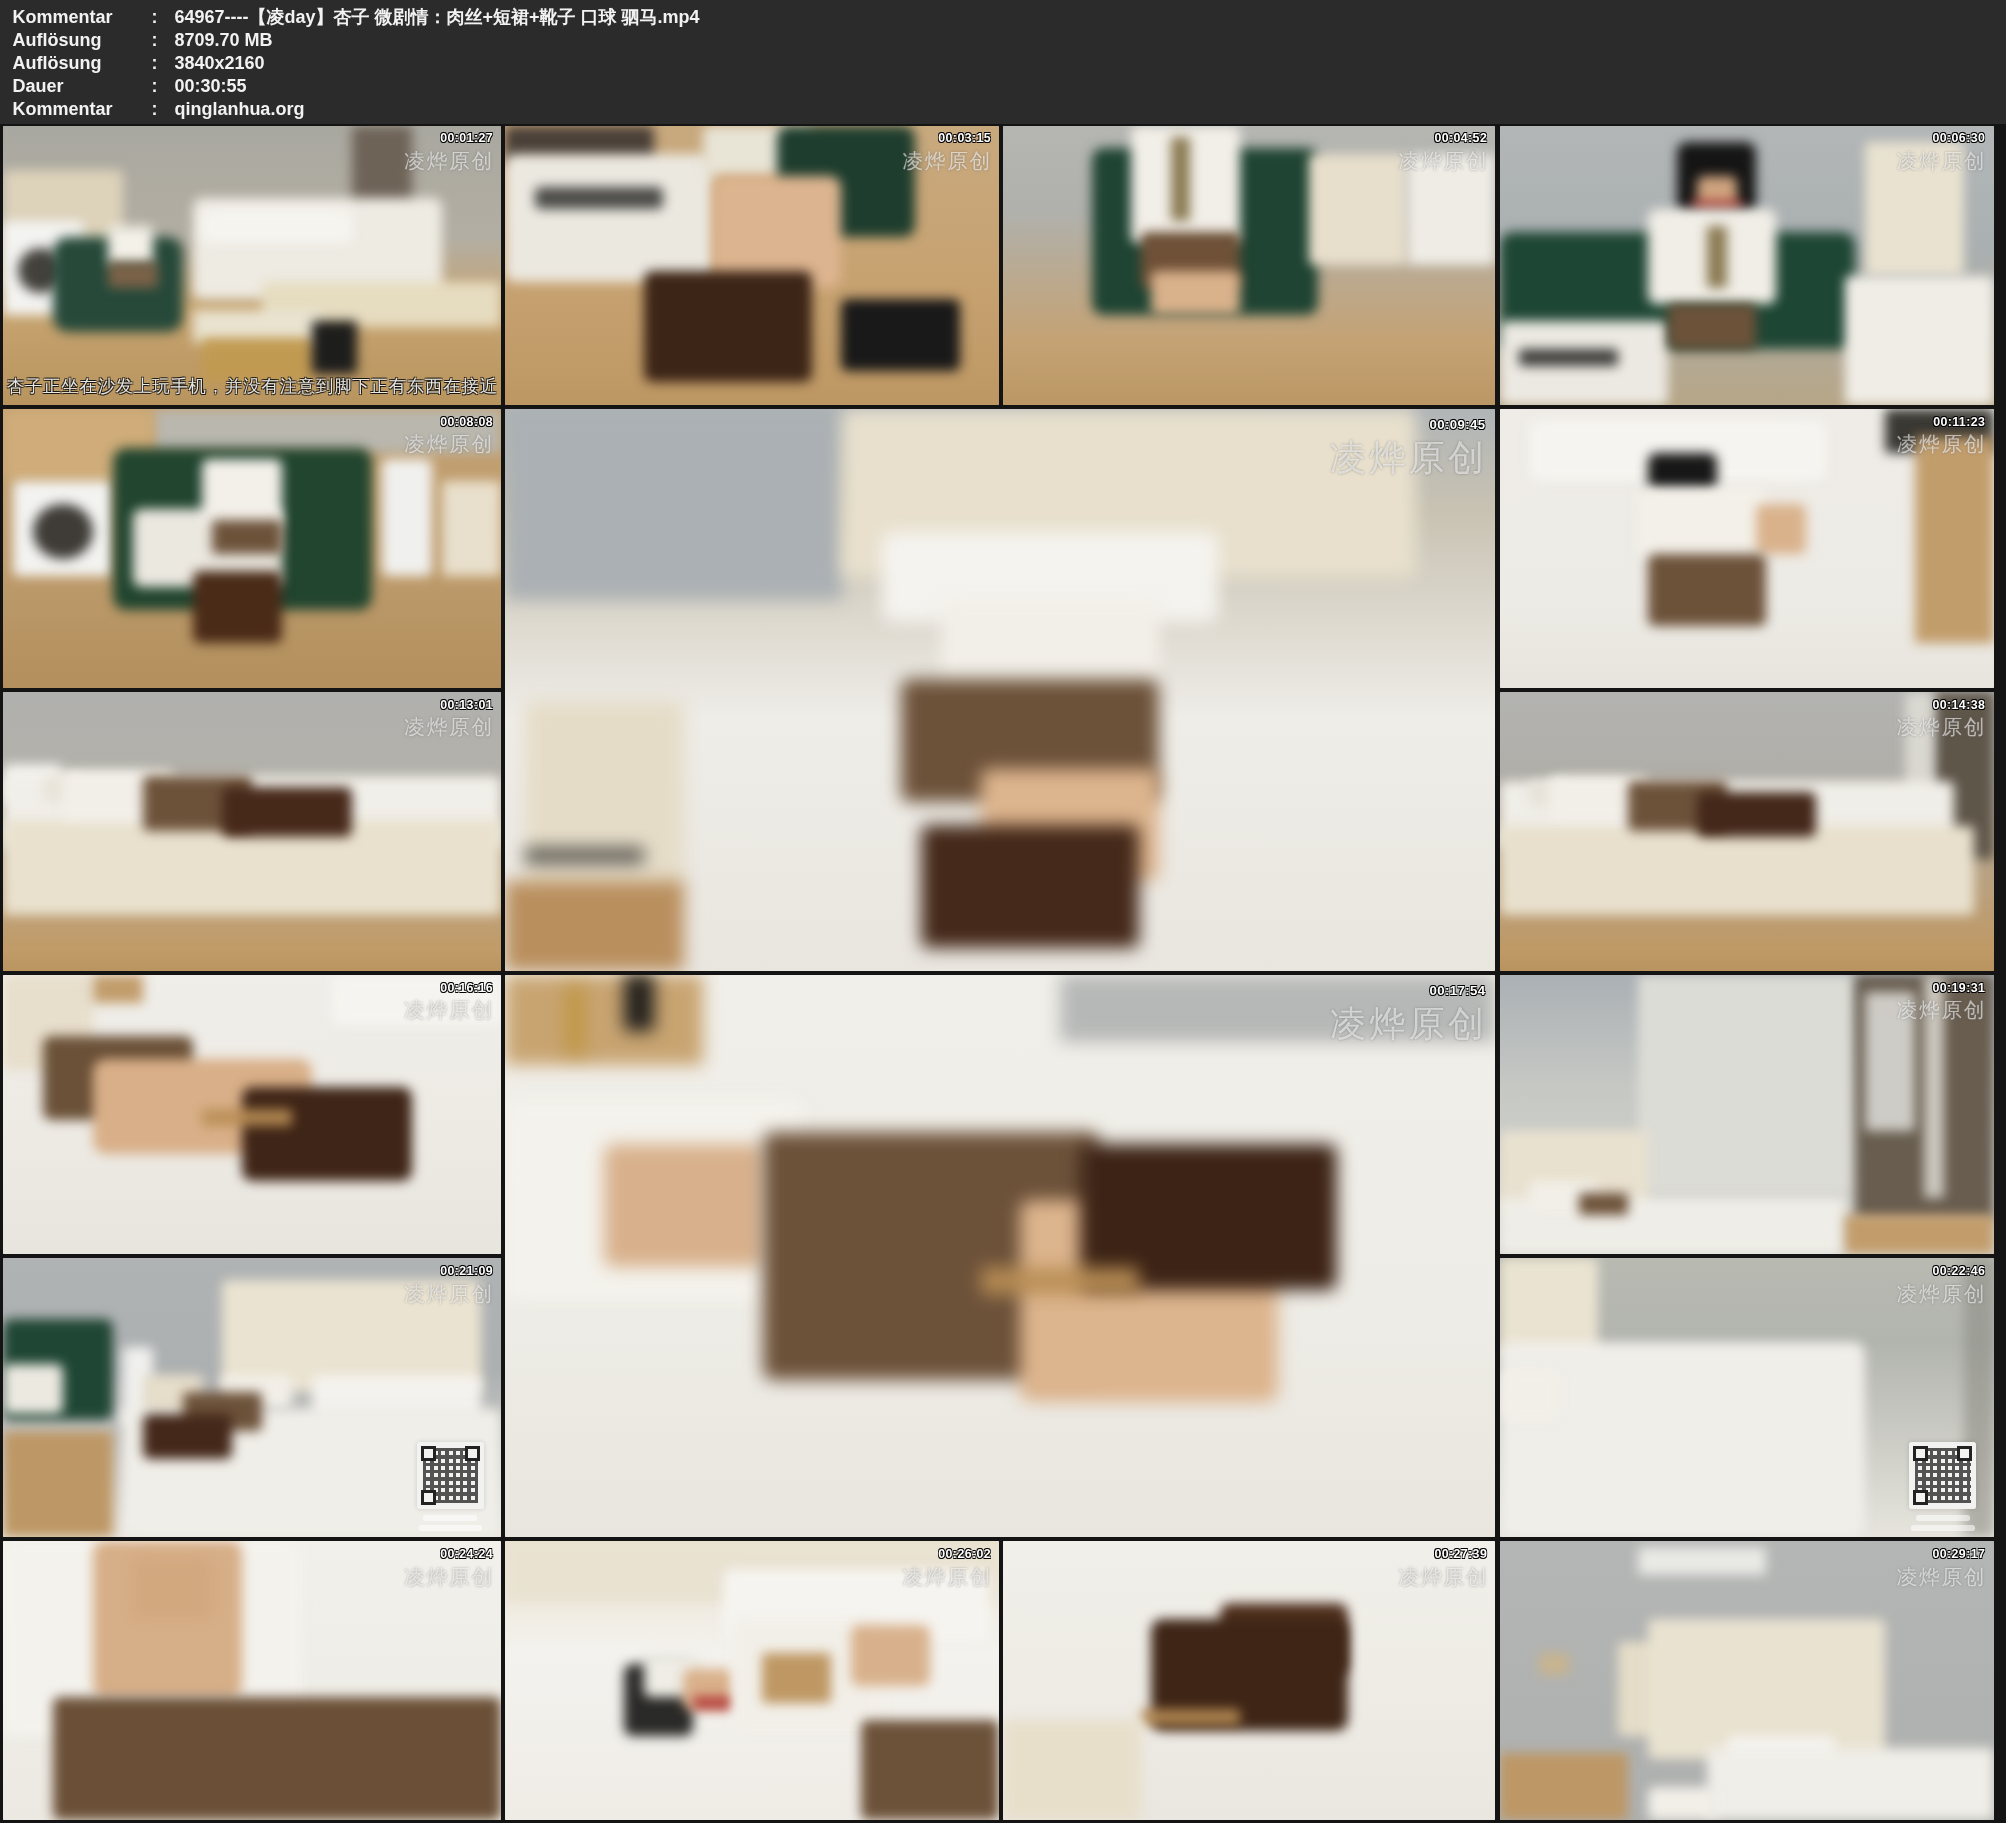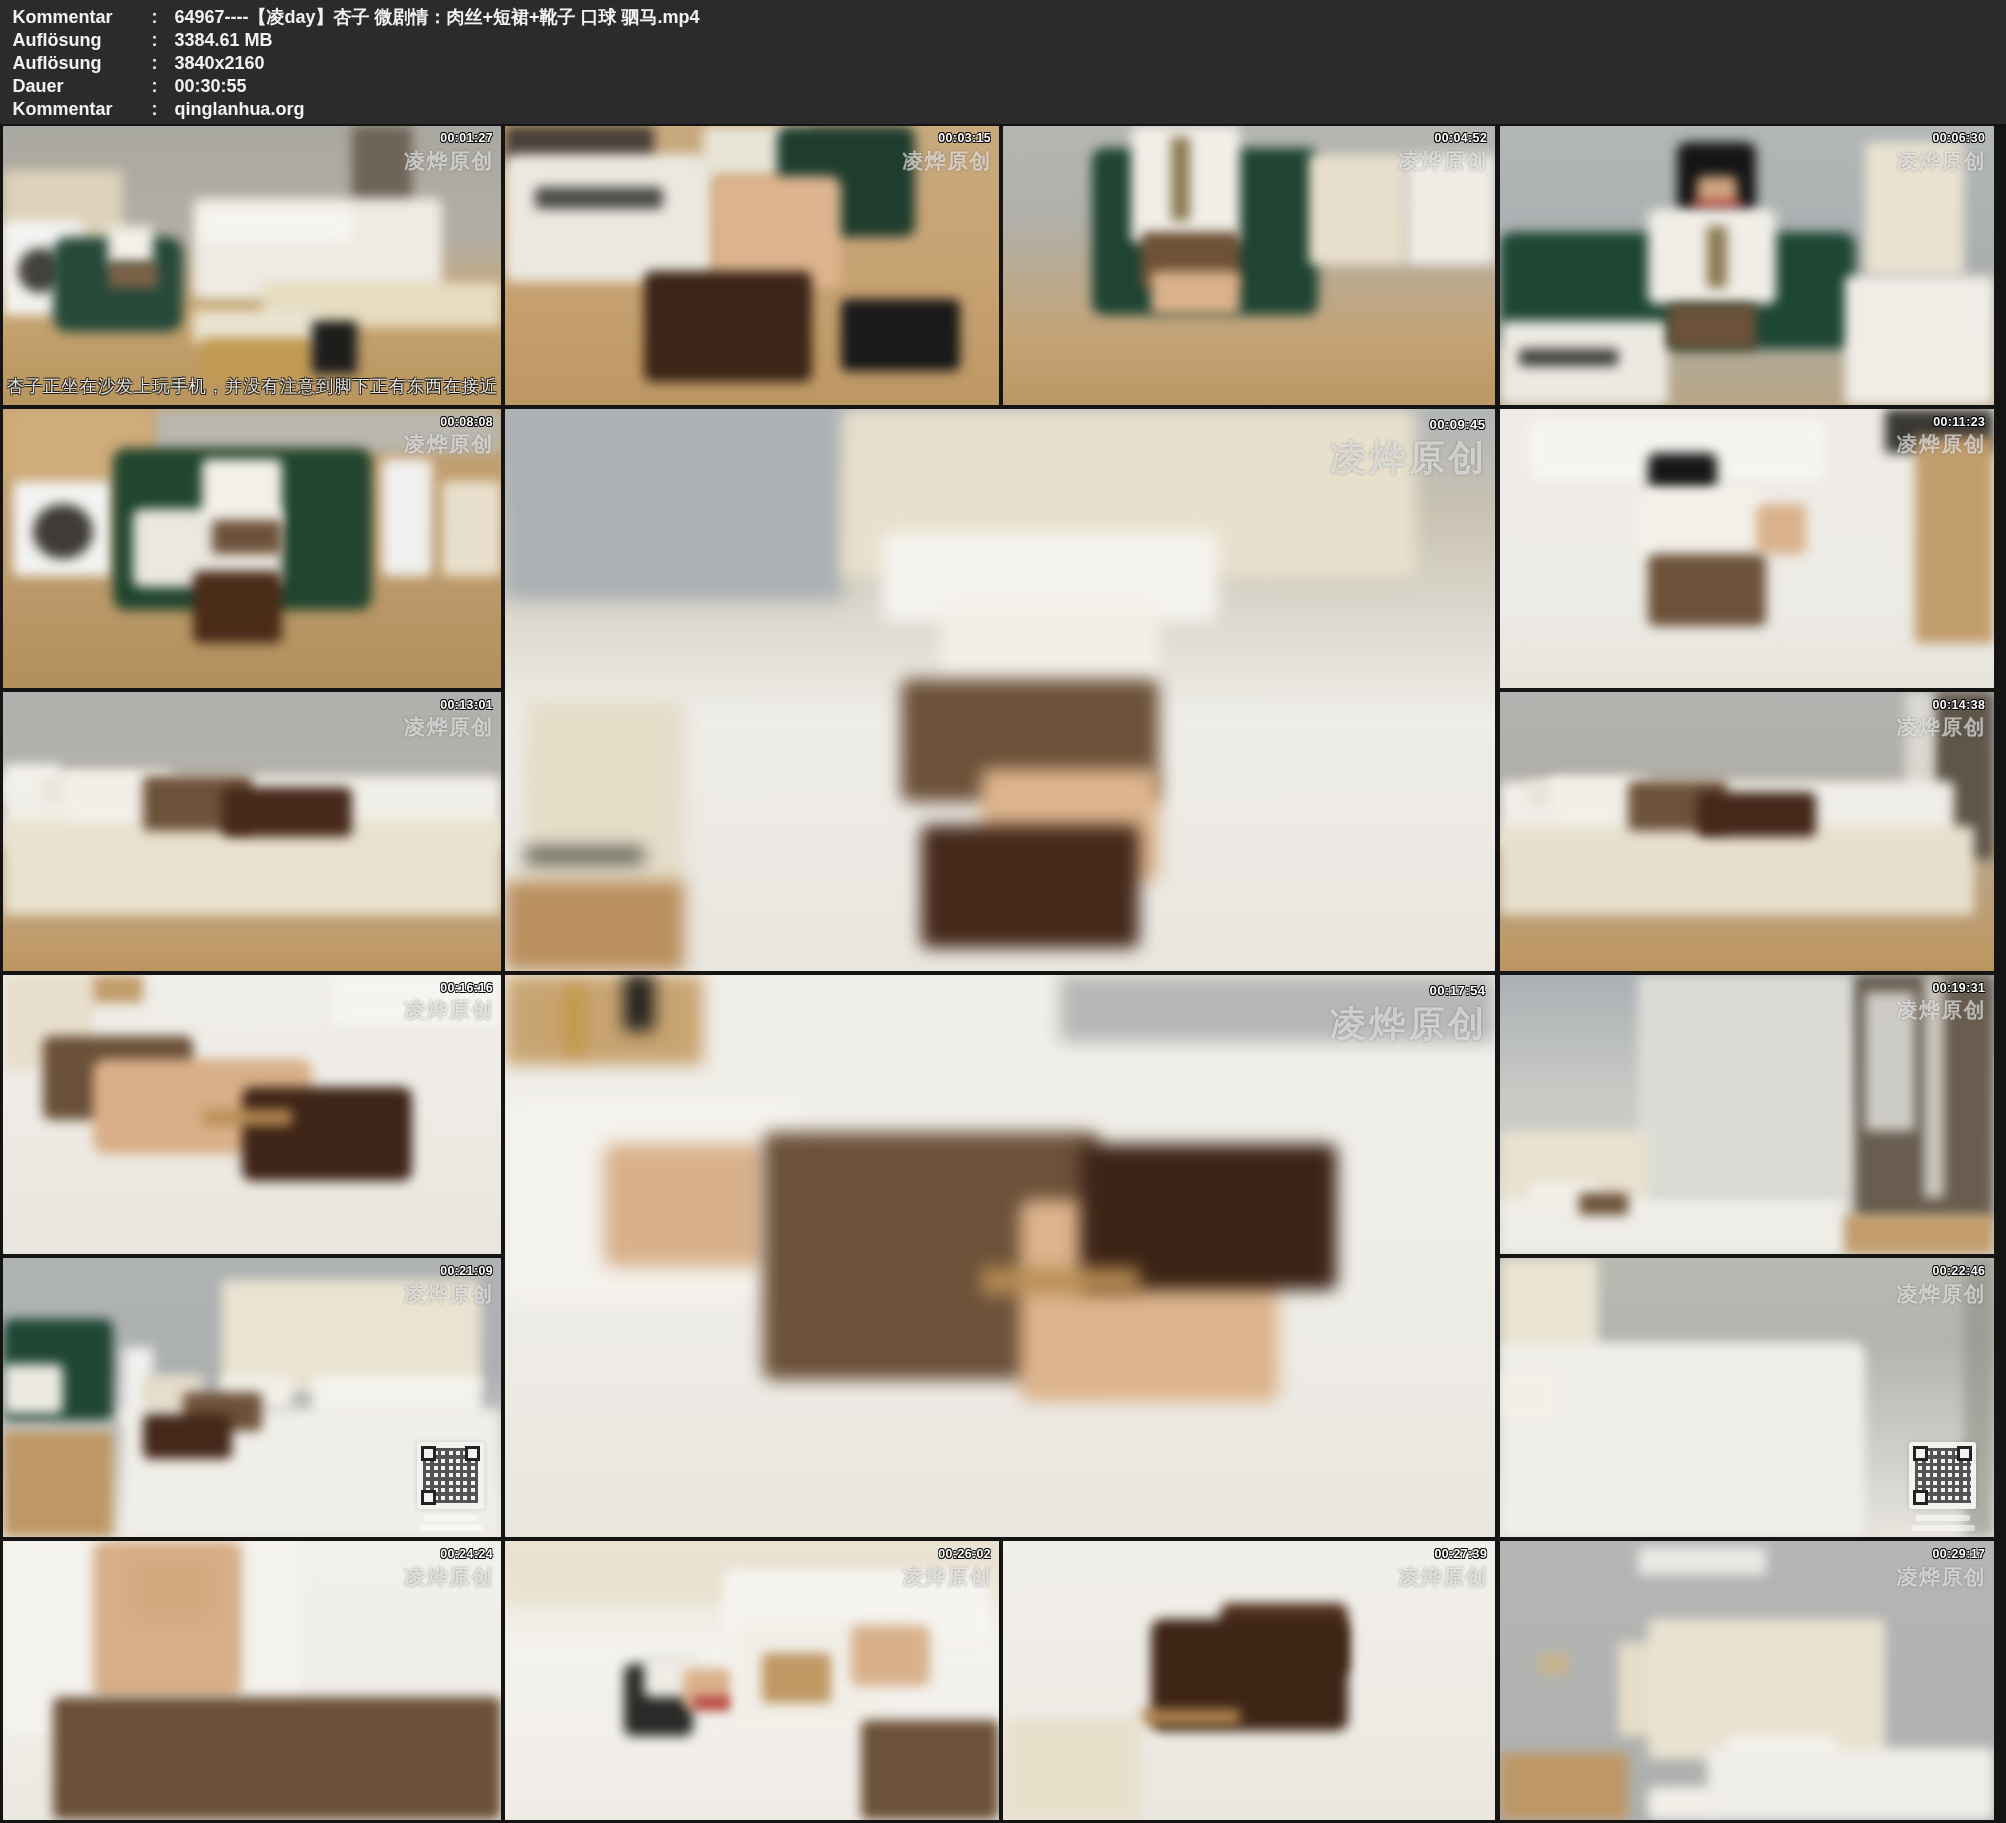"3384.61 MB" span.meta-value { text: 3384.61 -> 8709.70 }
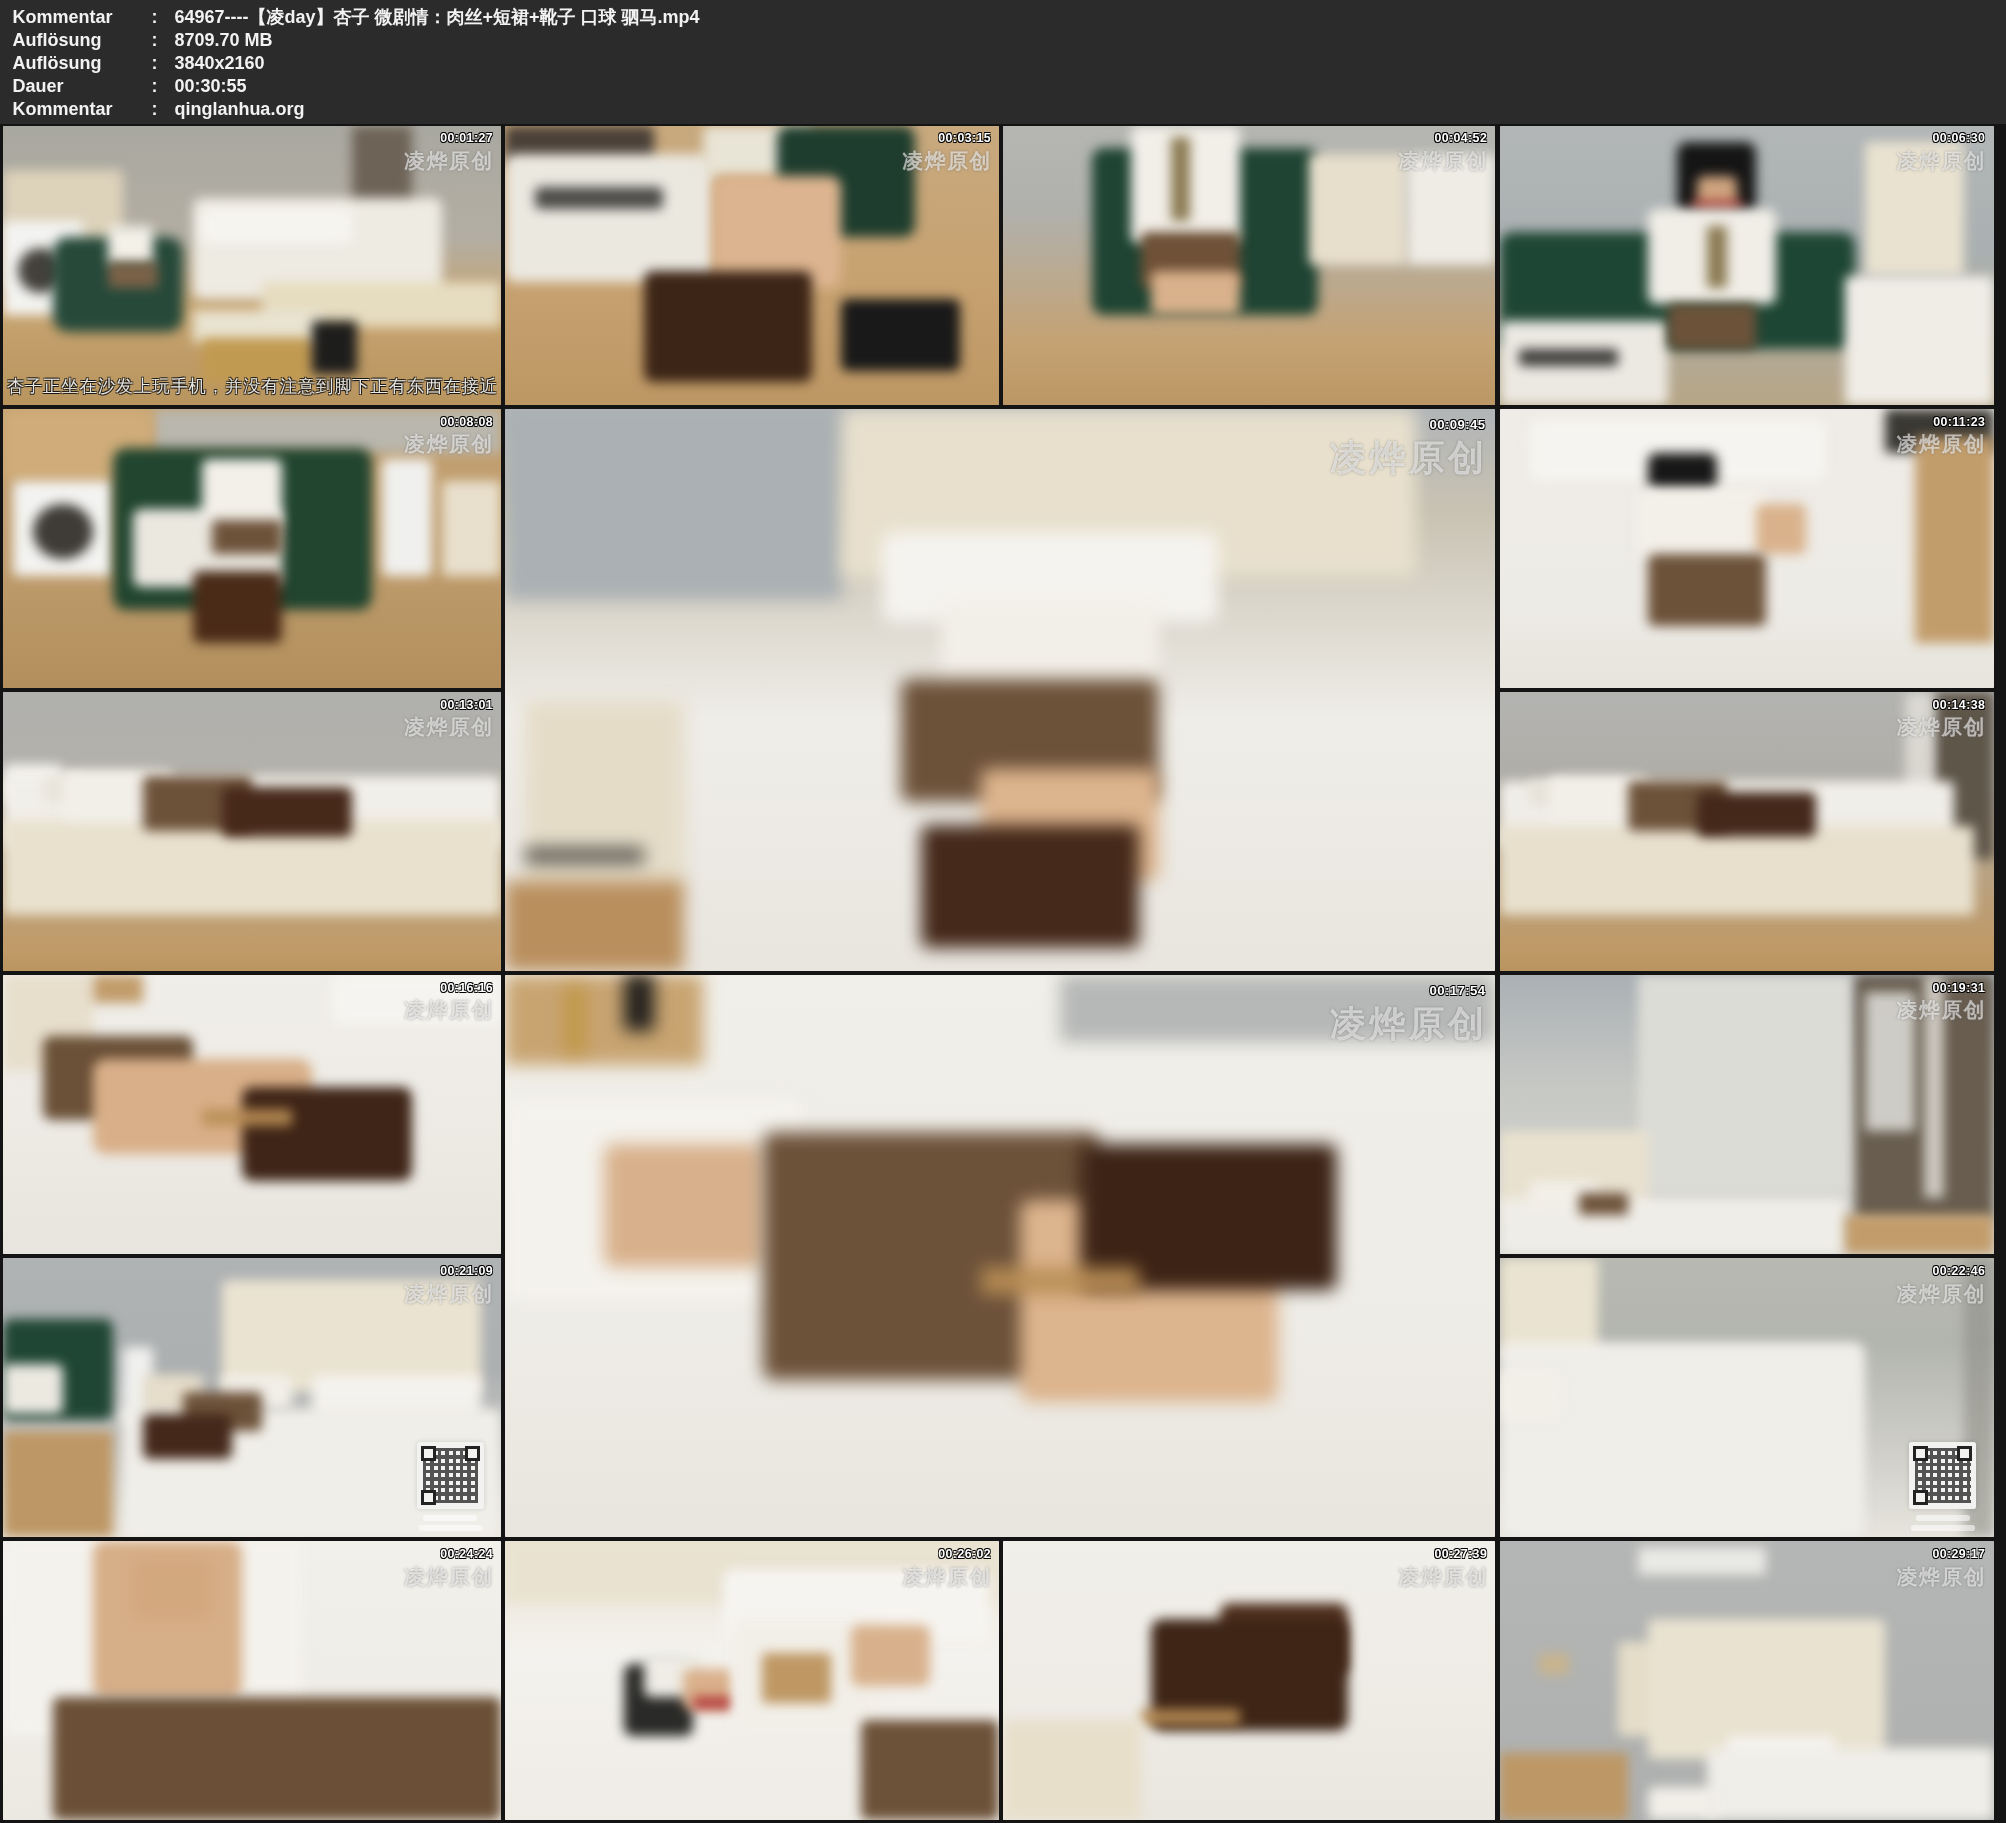"凌烨原创" .wm { font-weight: bold -> normal }
